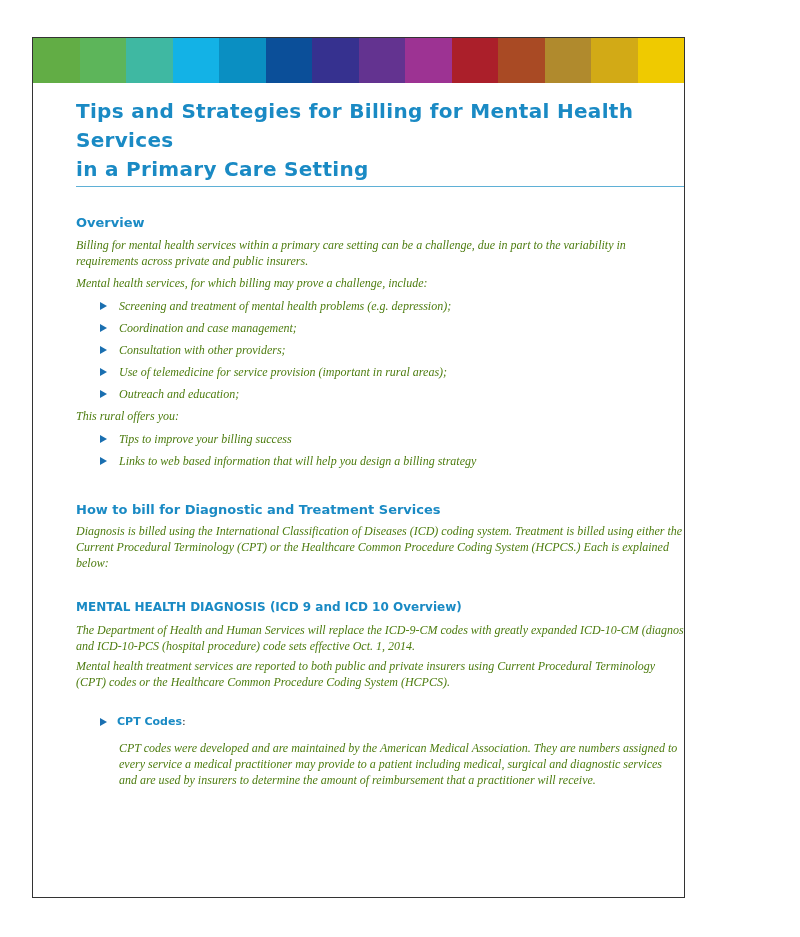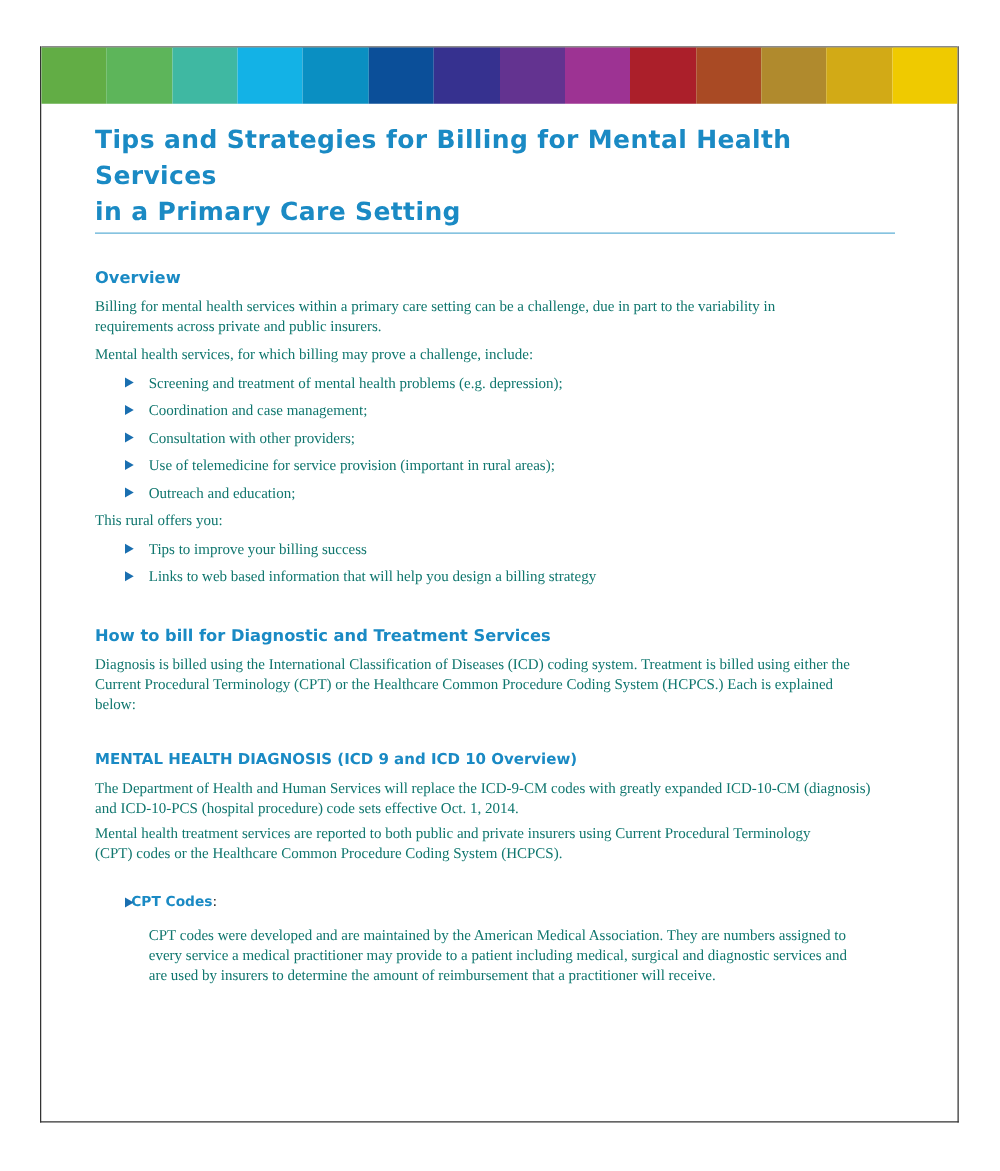"Tips and Strategies for Billing" .page { width: 735px -> 653px }
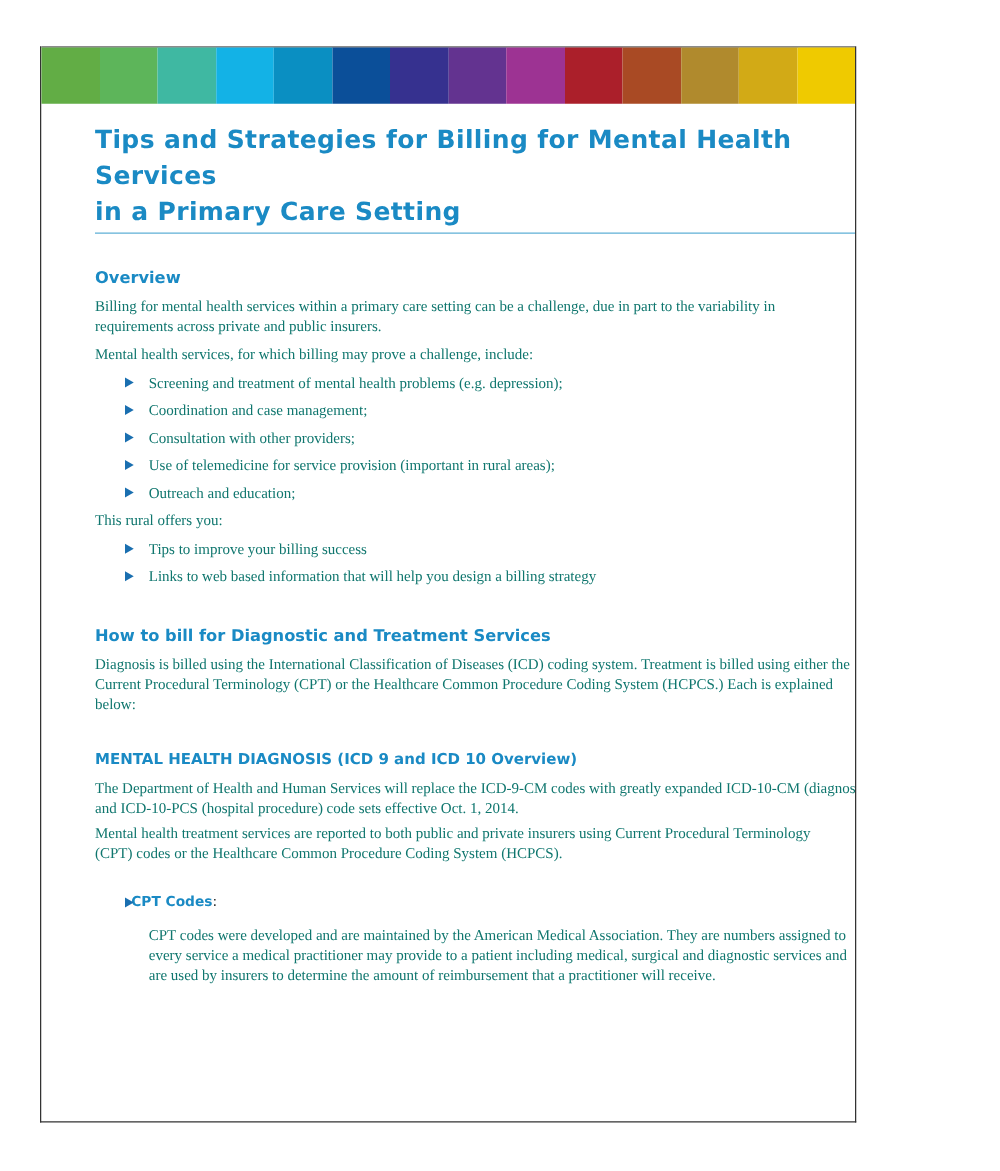"Billing for mental health services" p, li { color: #0f766e -> #4d7c0f; font-style: none -> italic }
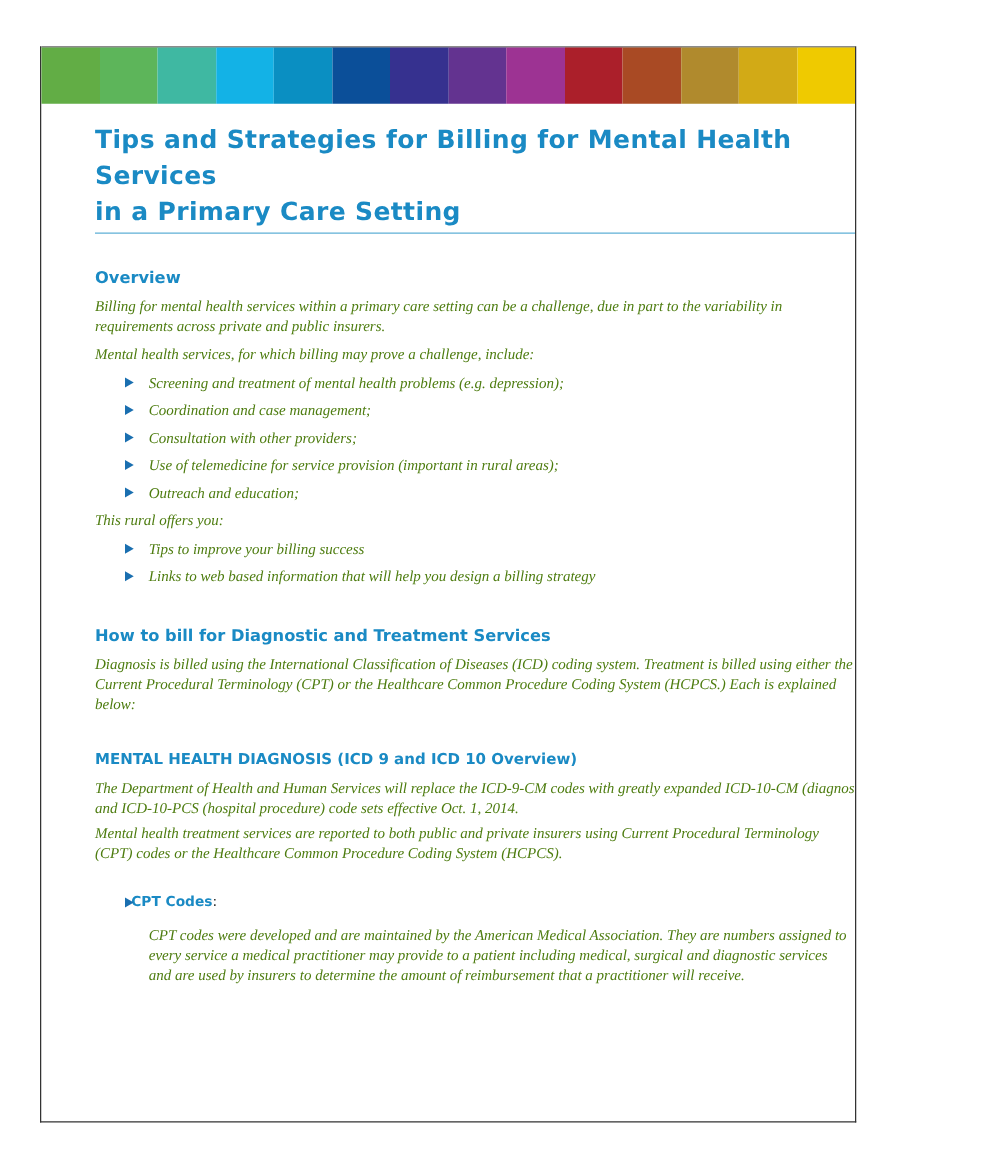"CPT Codes:" .cpt-head { padding-left: 5px -> 17px }
